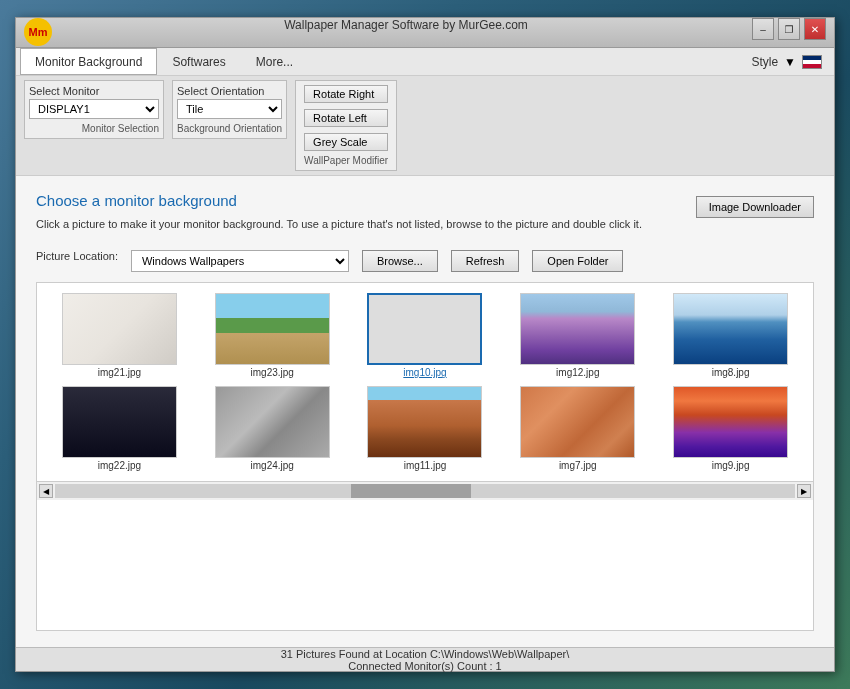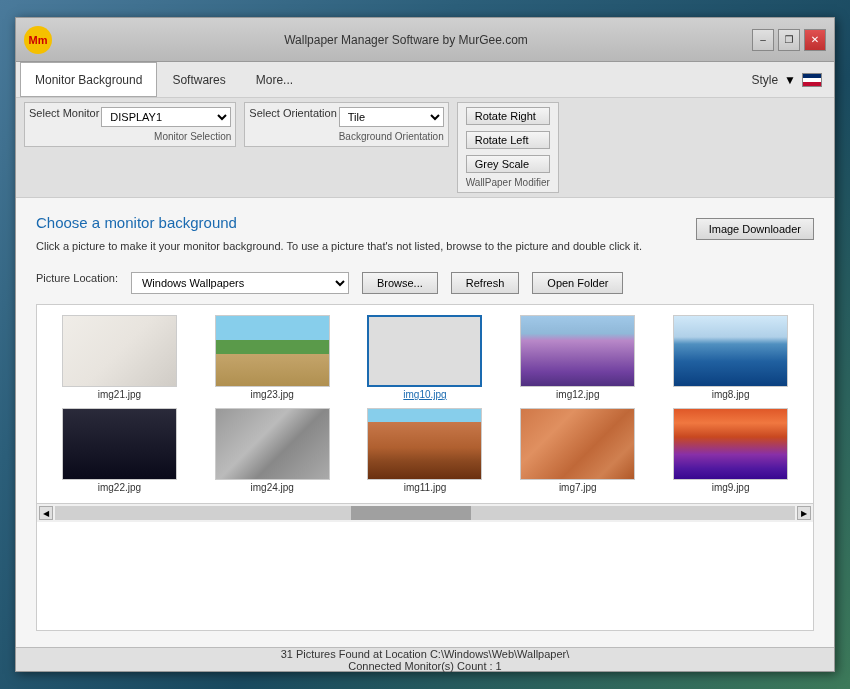"Mm" .titlebar { align-items: center -> none; height: 44px -> 30px }
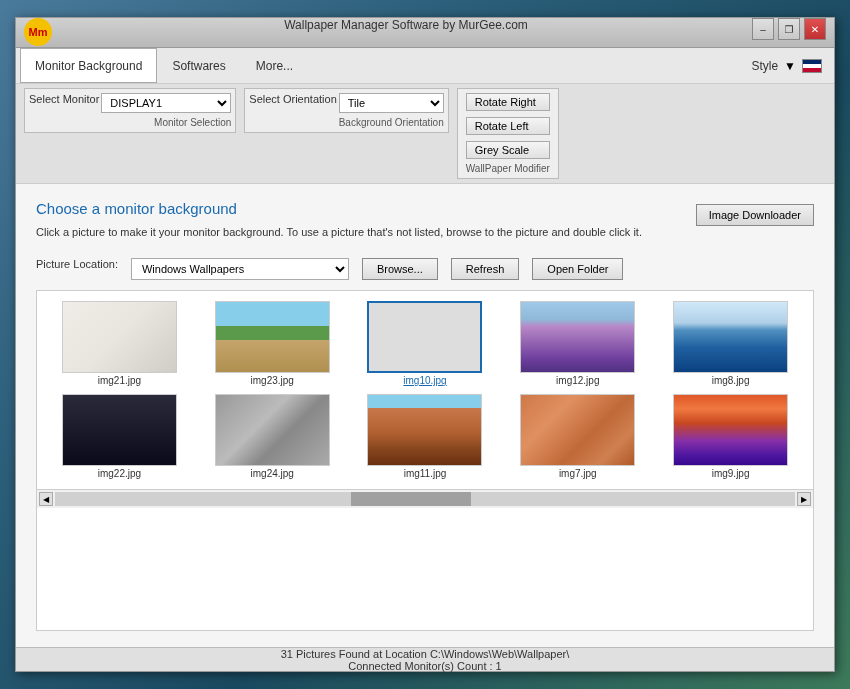"Monitor Background" .menubar { height: 36px -> 28px }
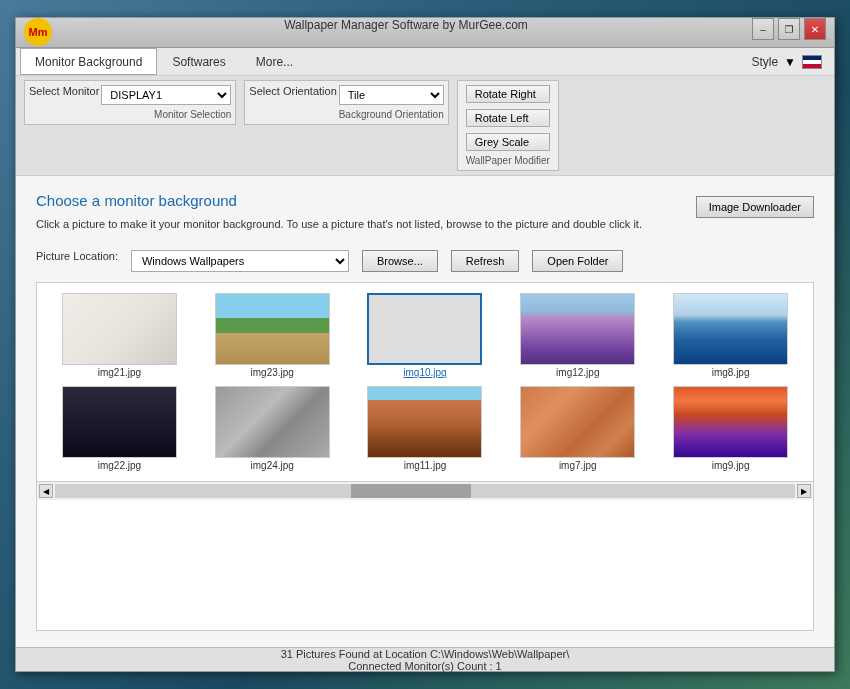"Select Monitor" .toolbar-combo { flex-direction: row -> column }
